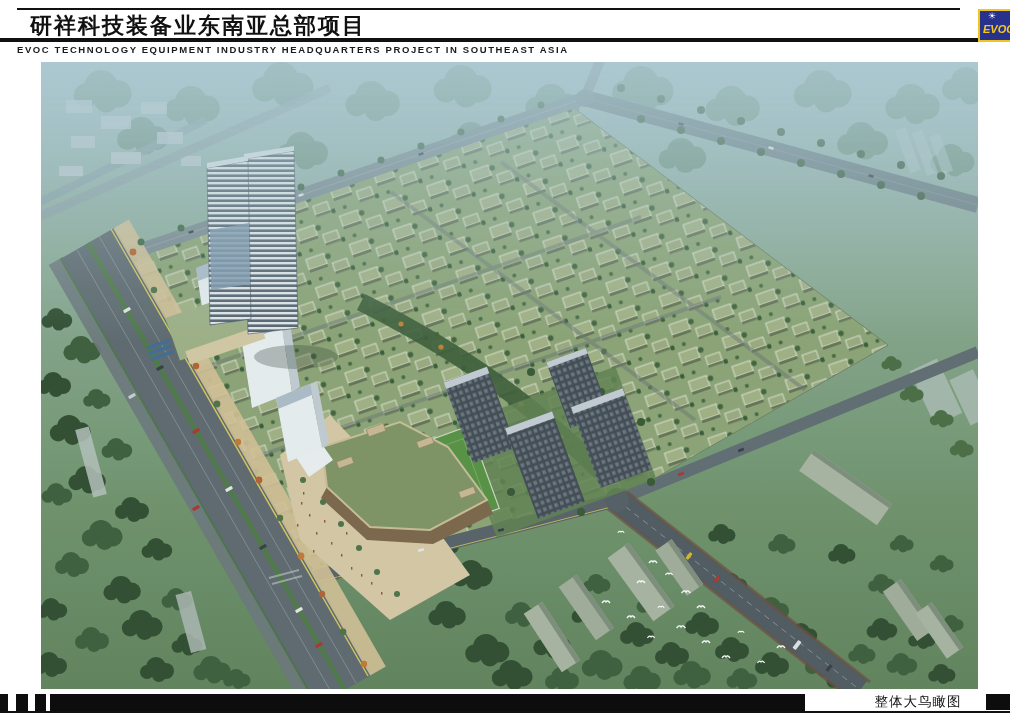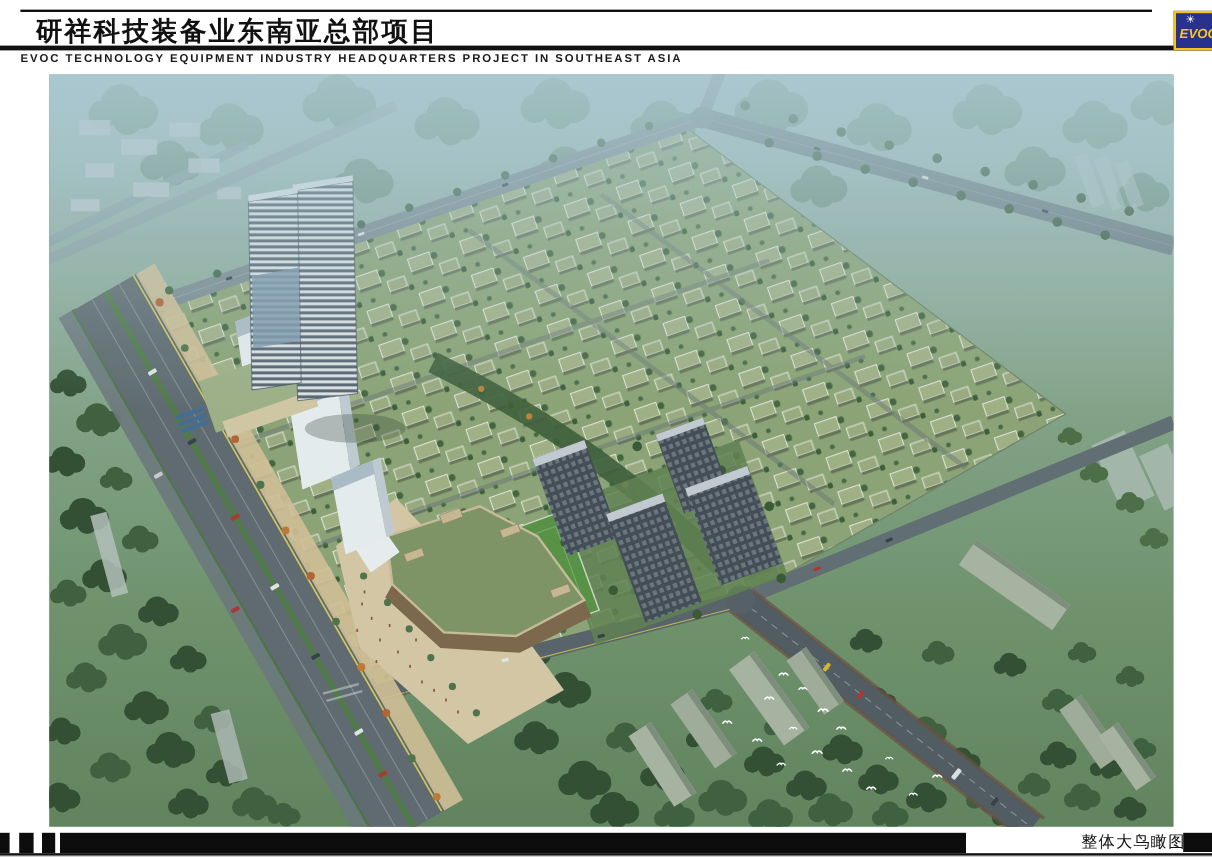"整体大鸟瞰图" .caption { text-align: right -> center }
